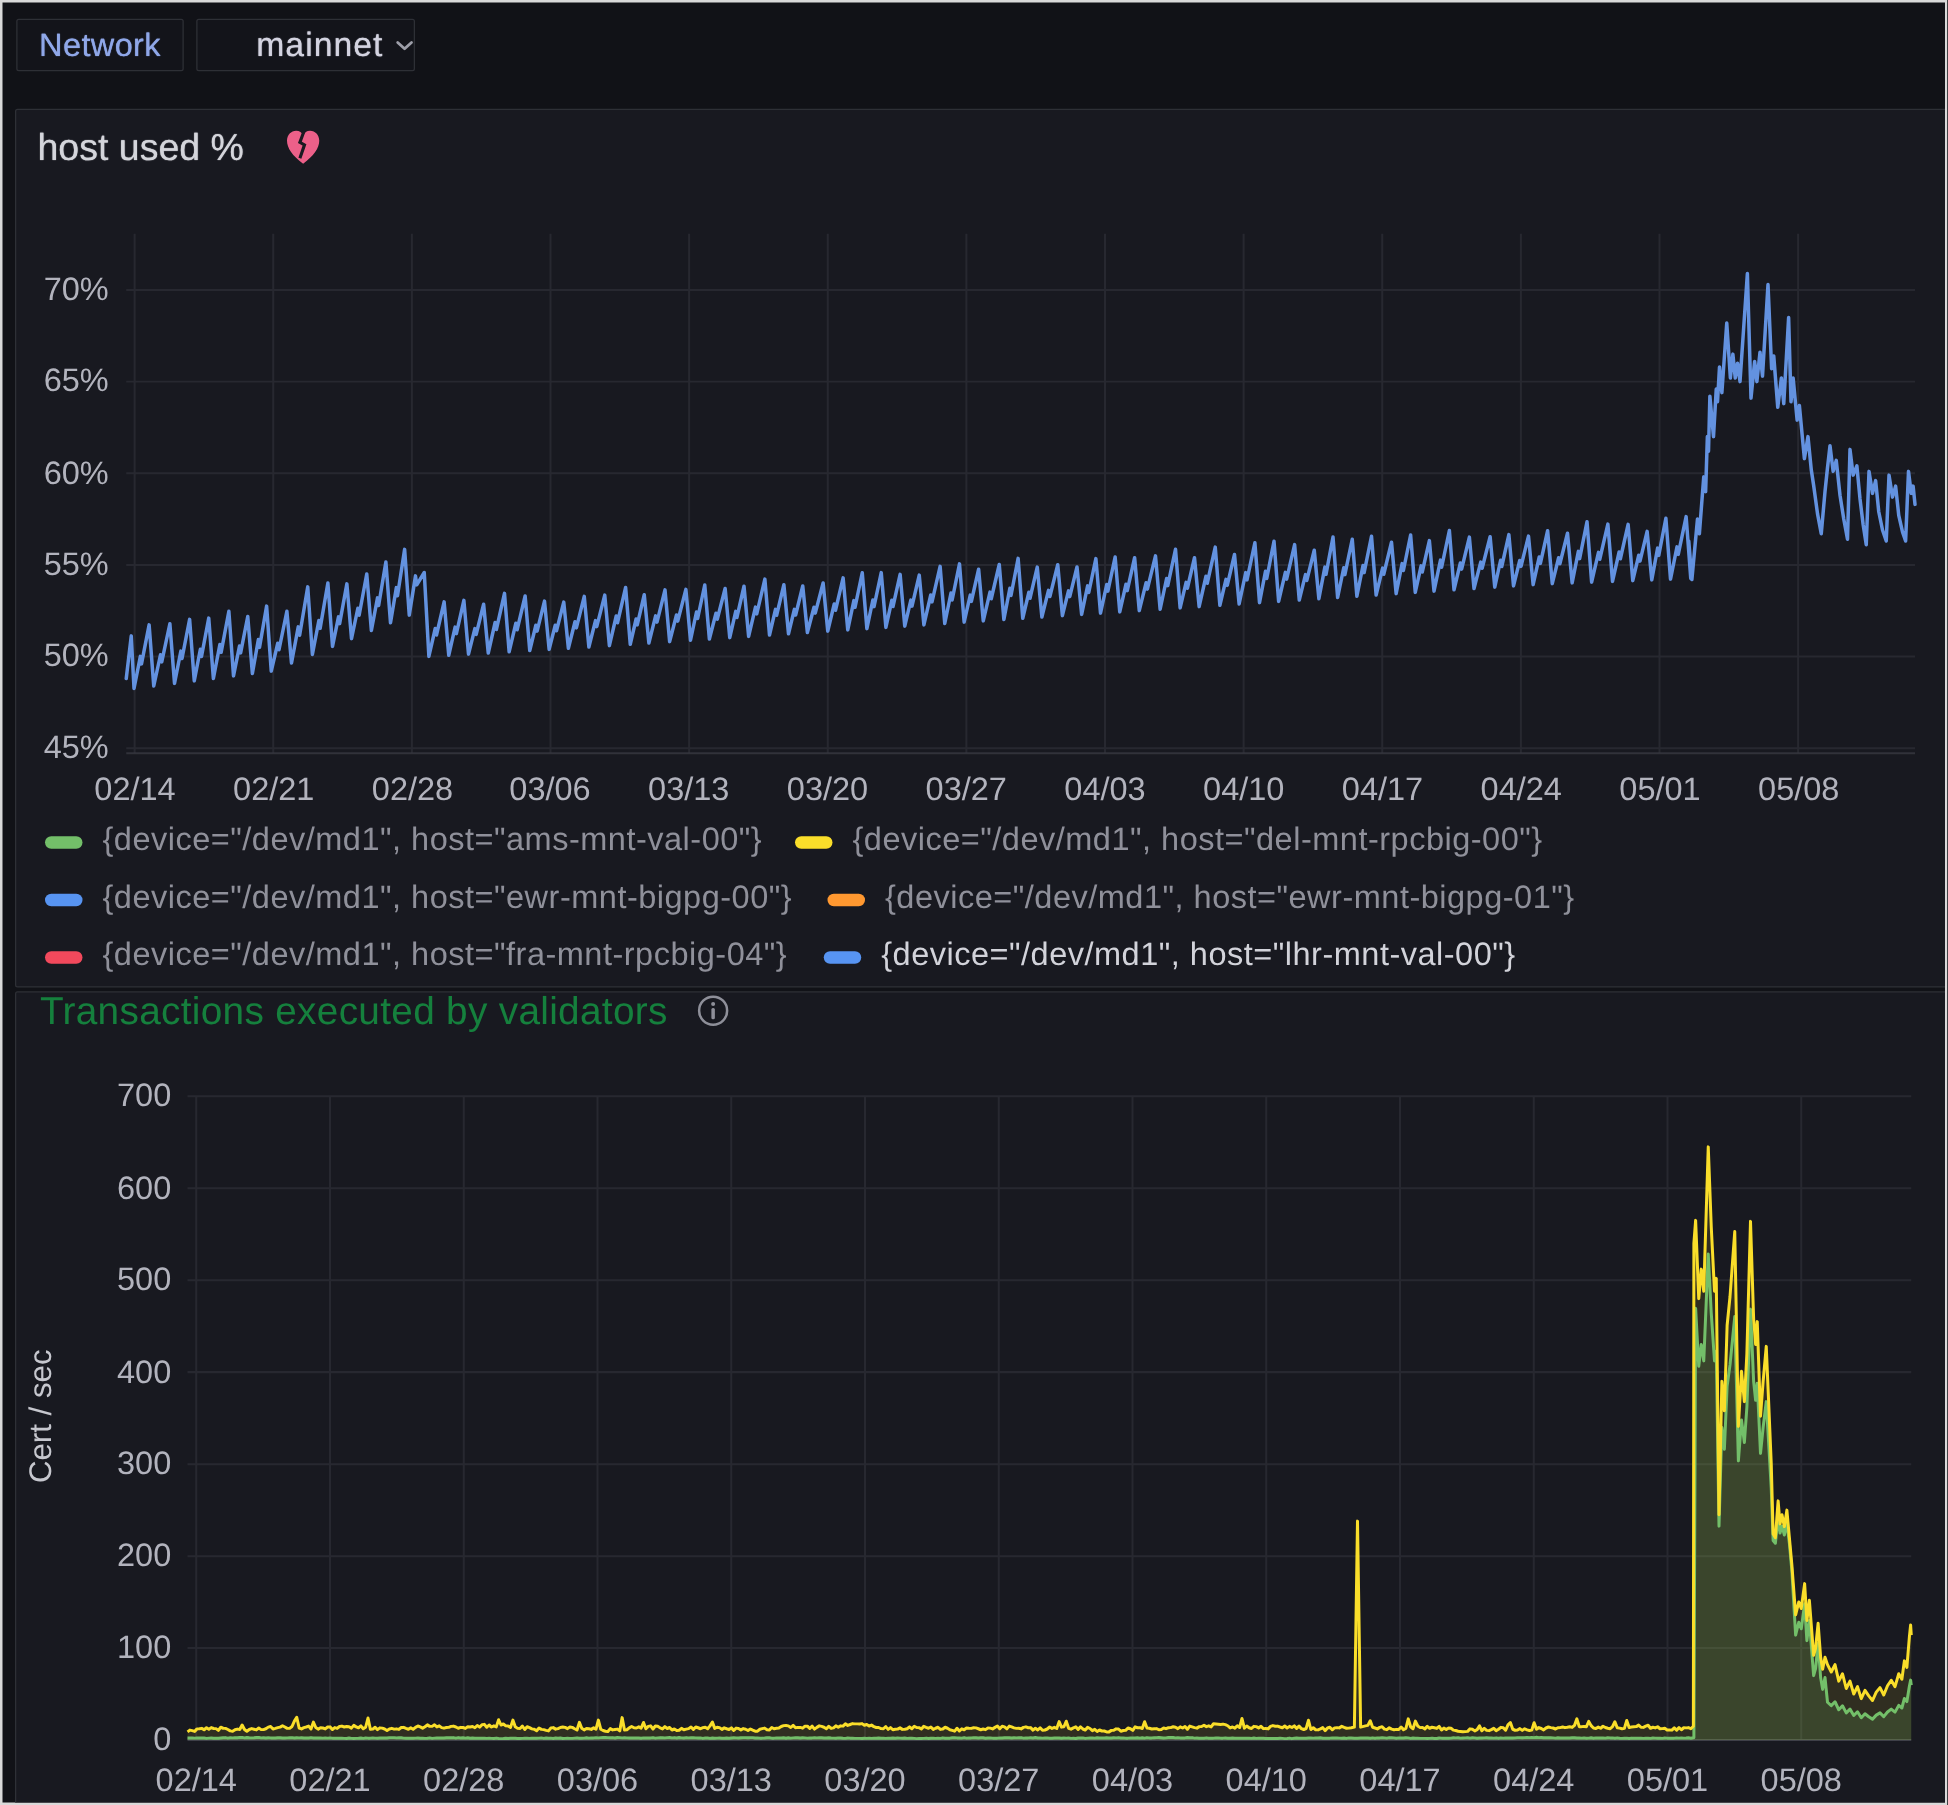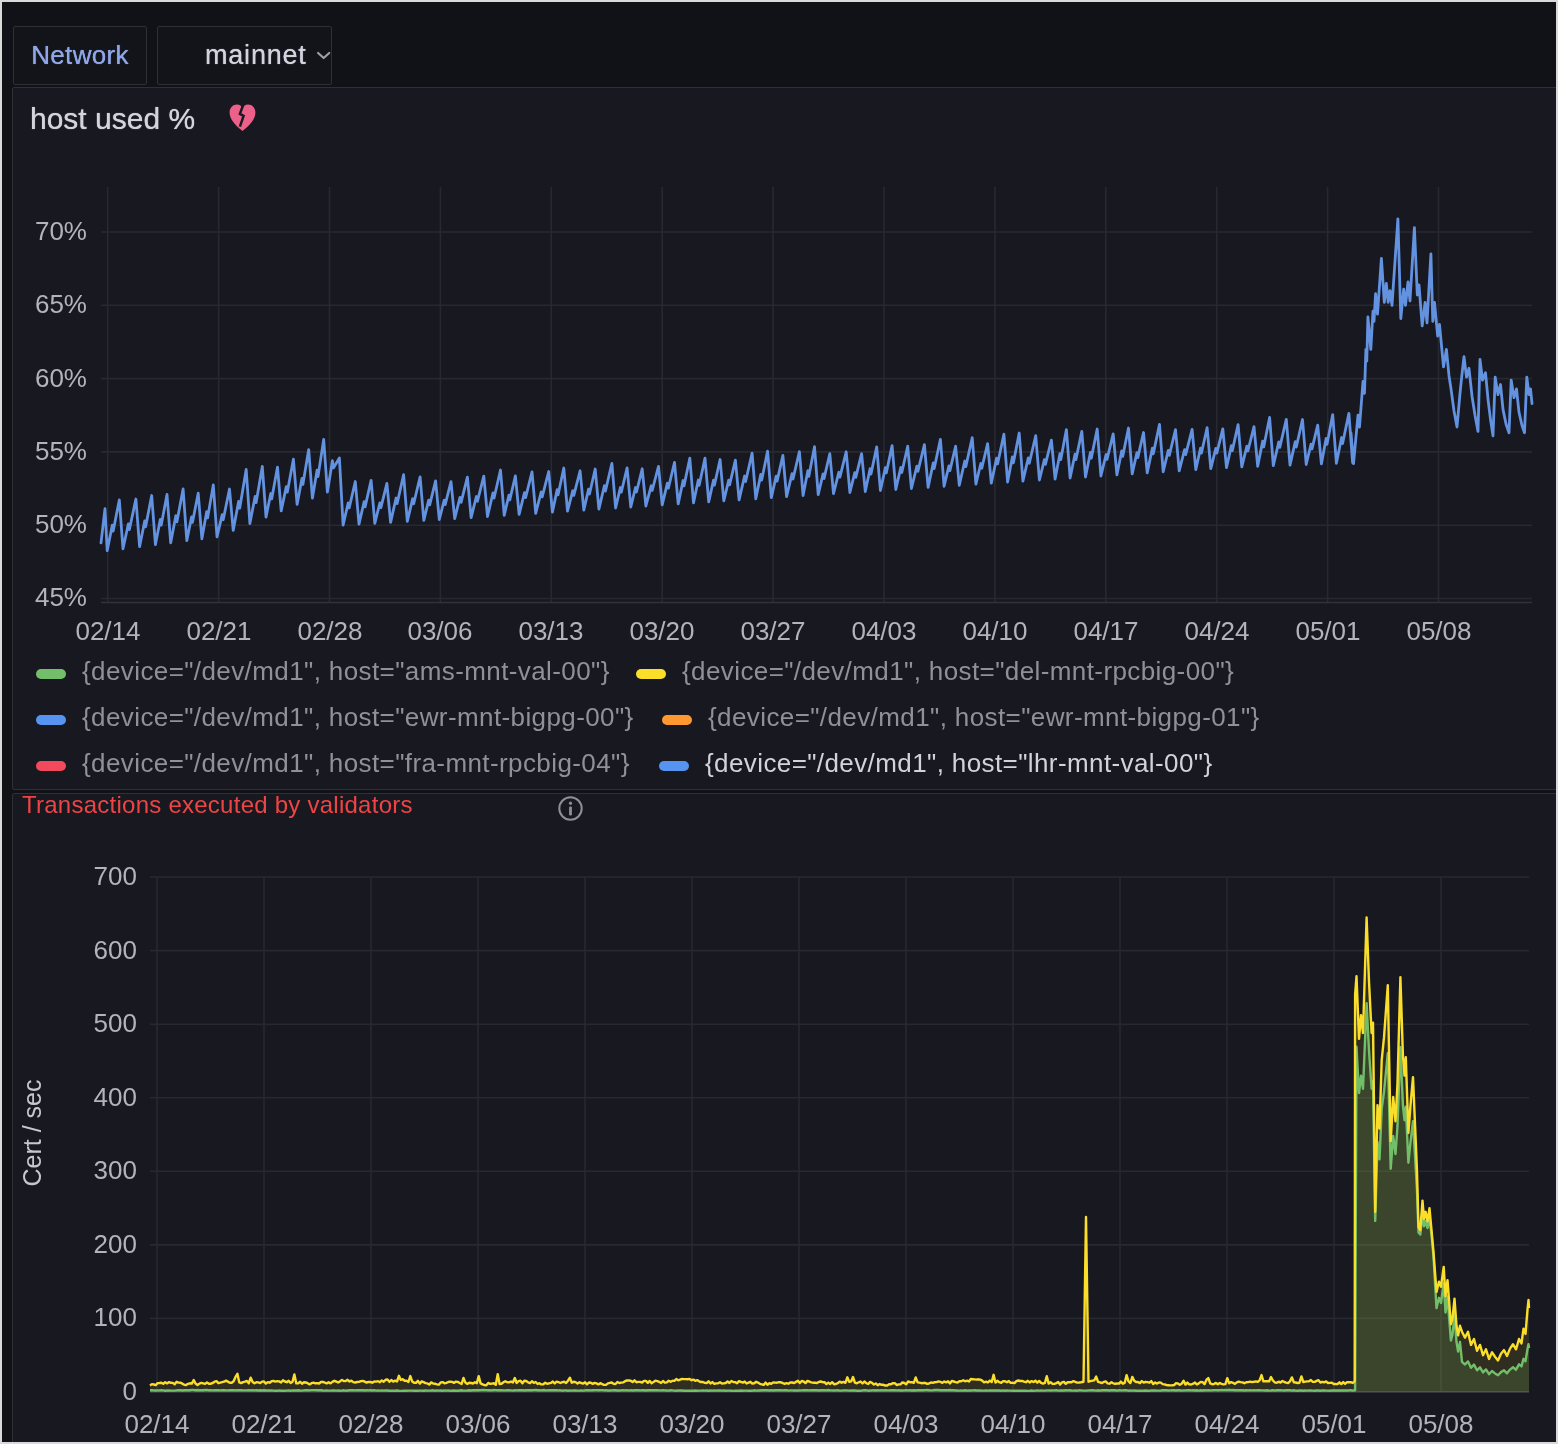"Network" .ctrl { height: 59px -> 42px; top: 24px -> 13px }
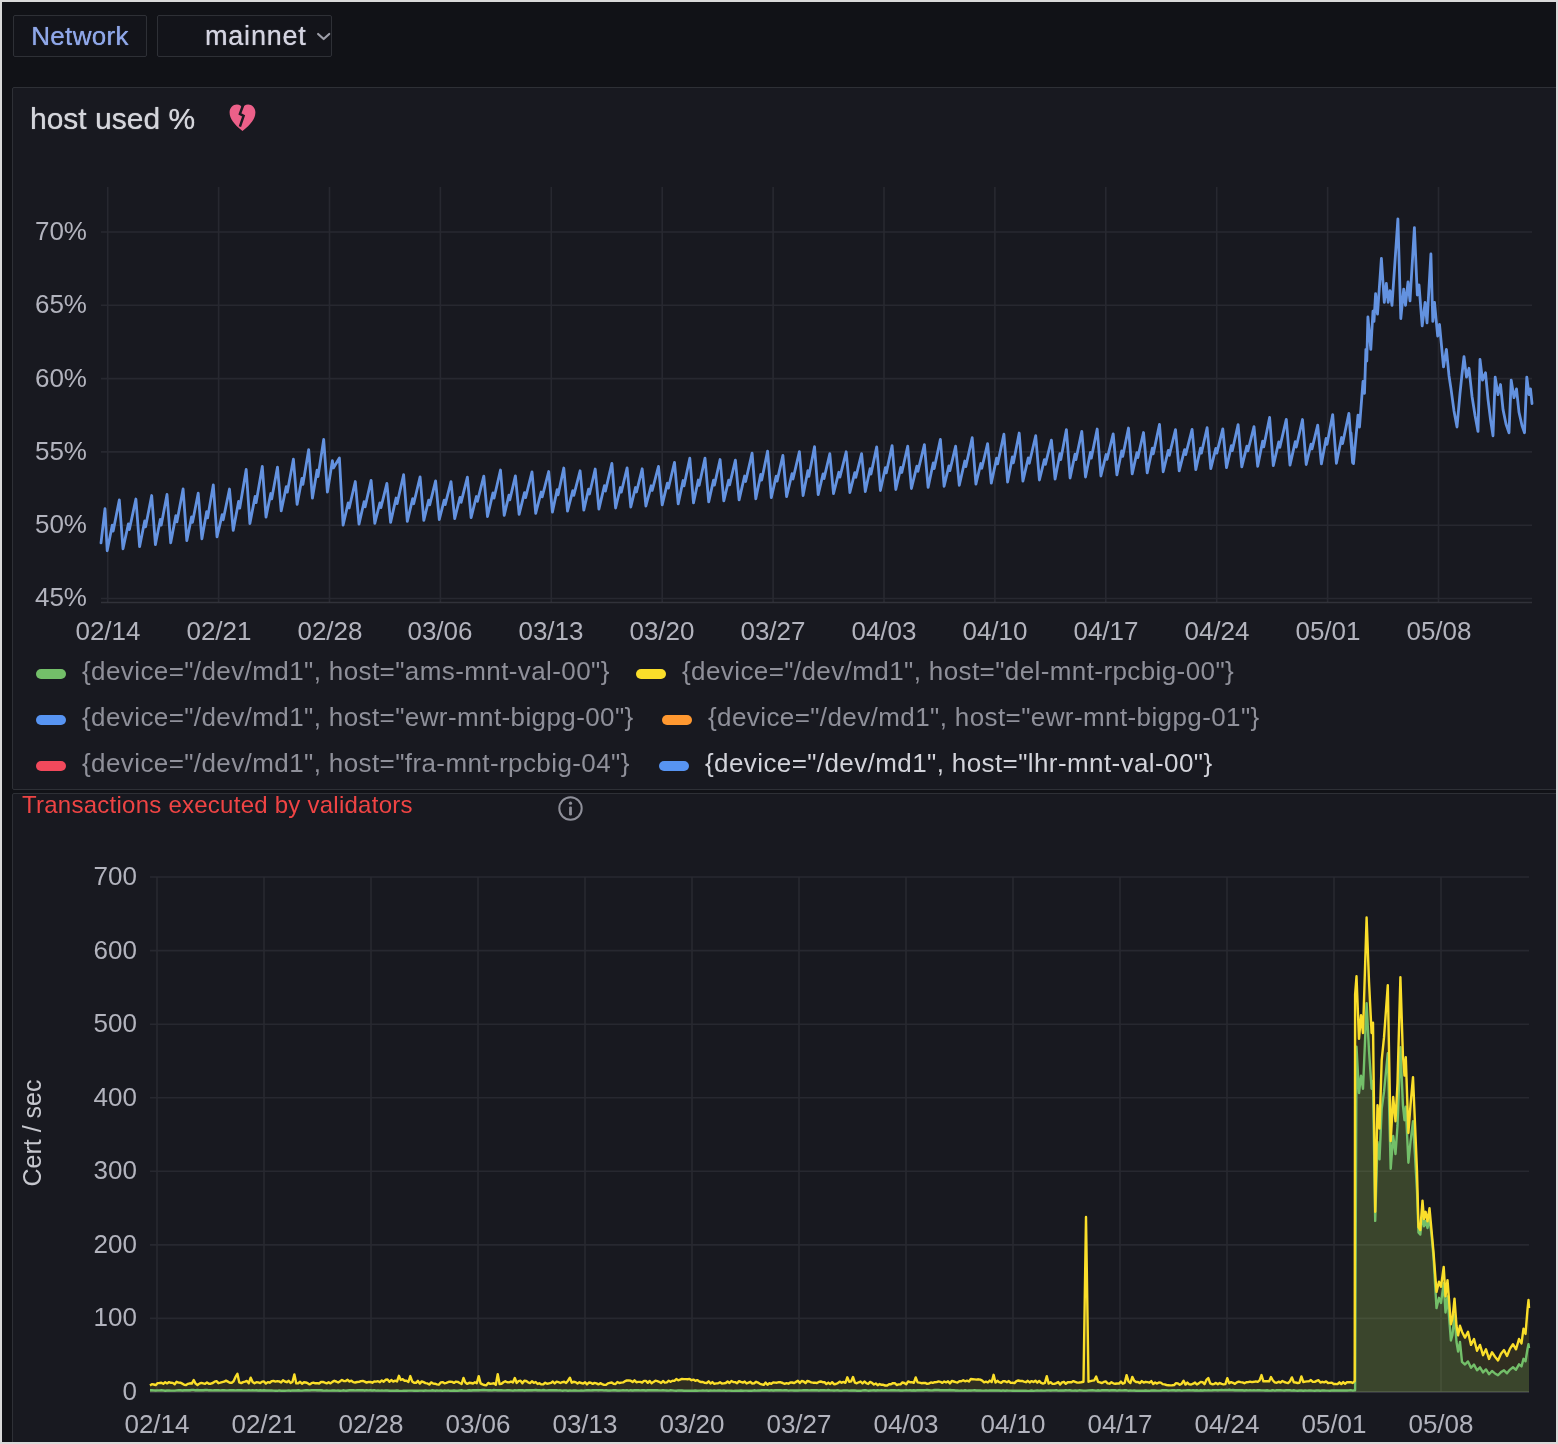"Transactions executed by validators" div { color: #ef4444 -> #15803d; font-size: 24px -> 31px; left: 20px -> 30px }
